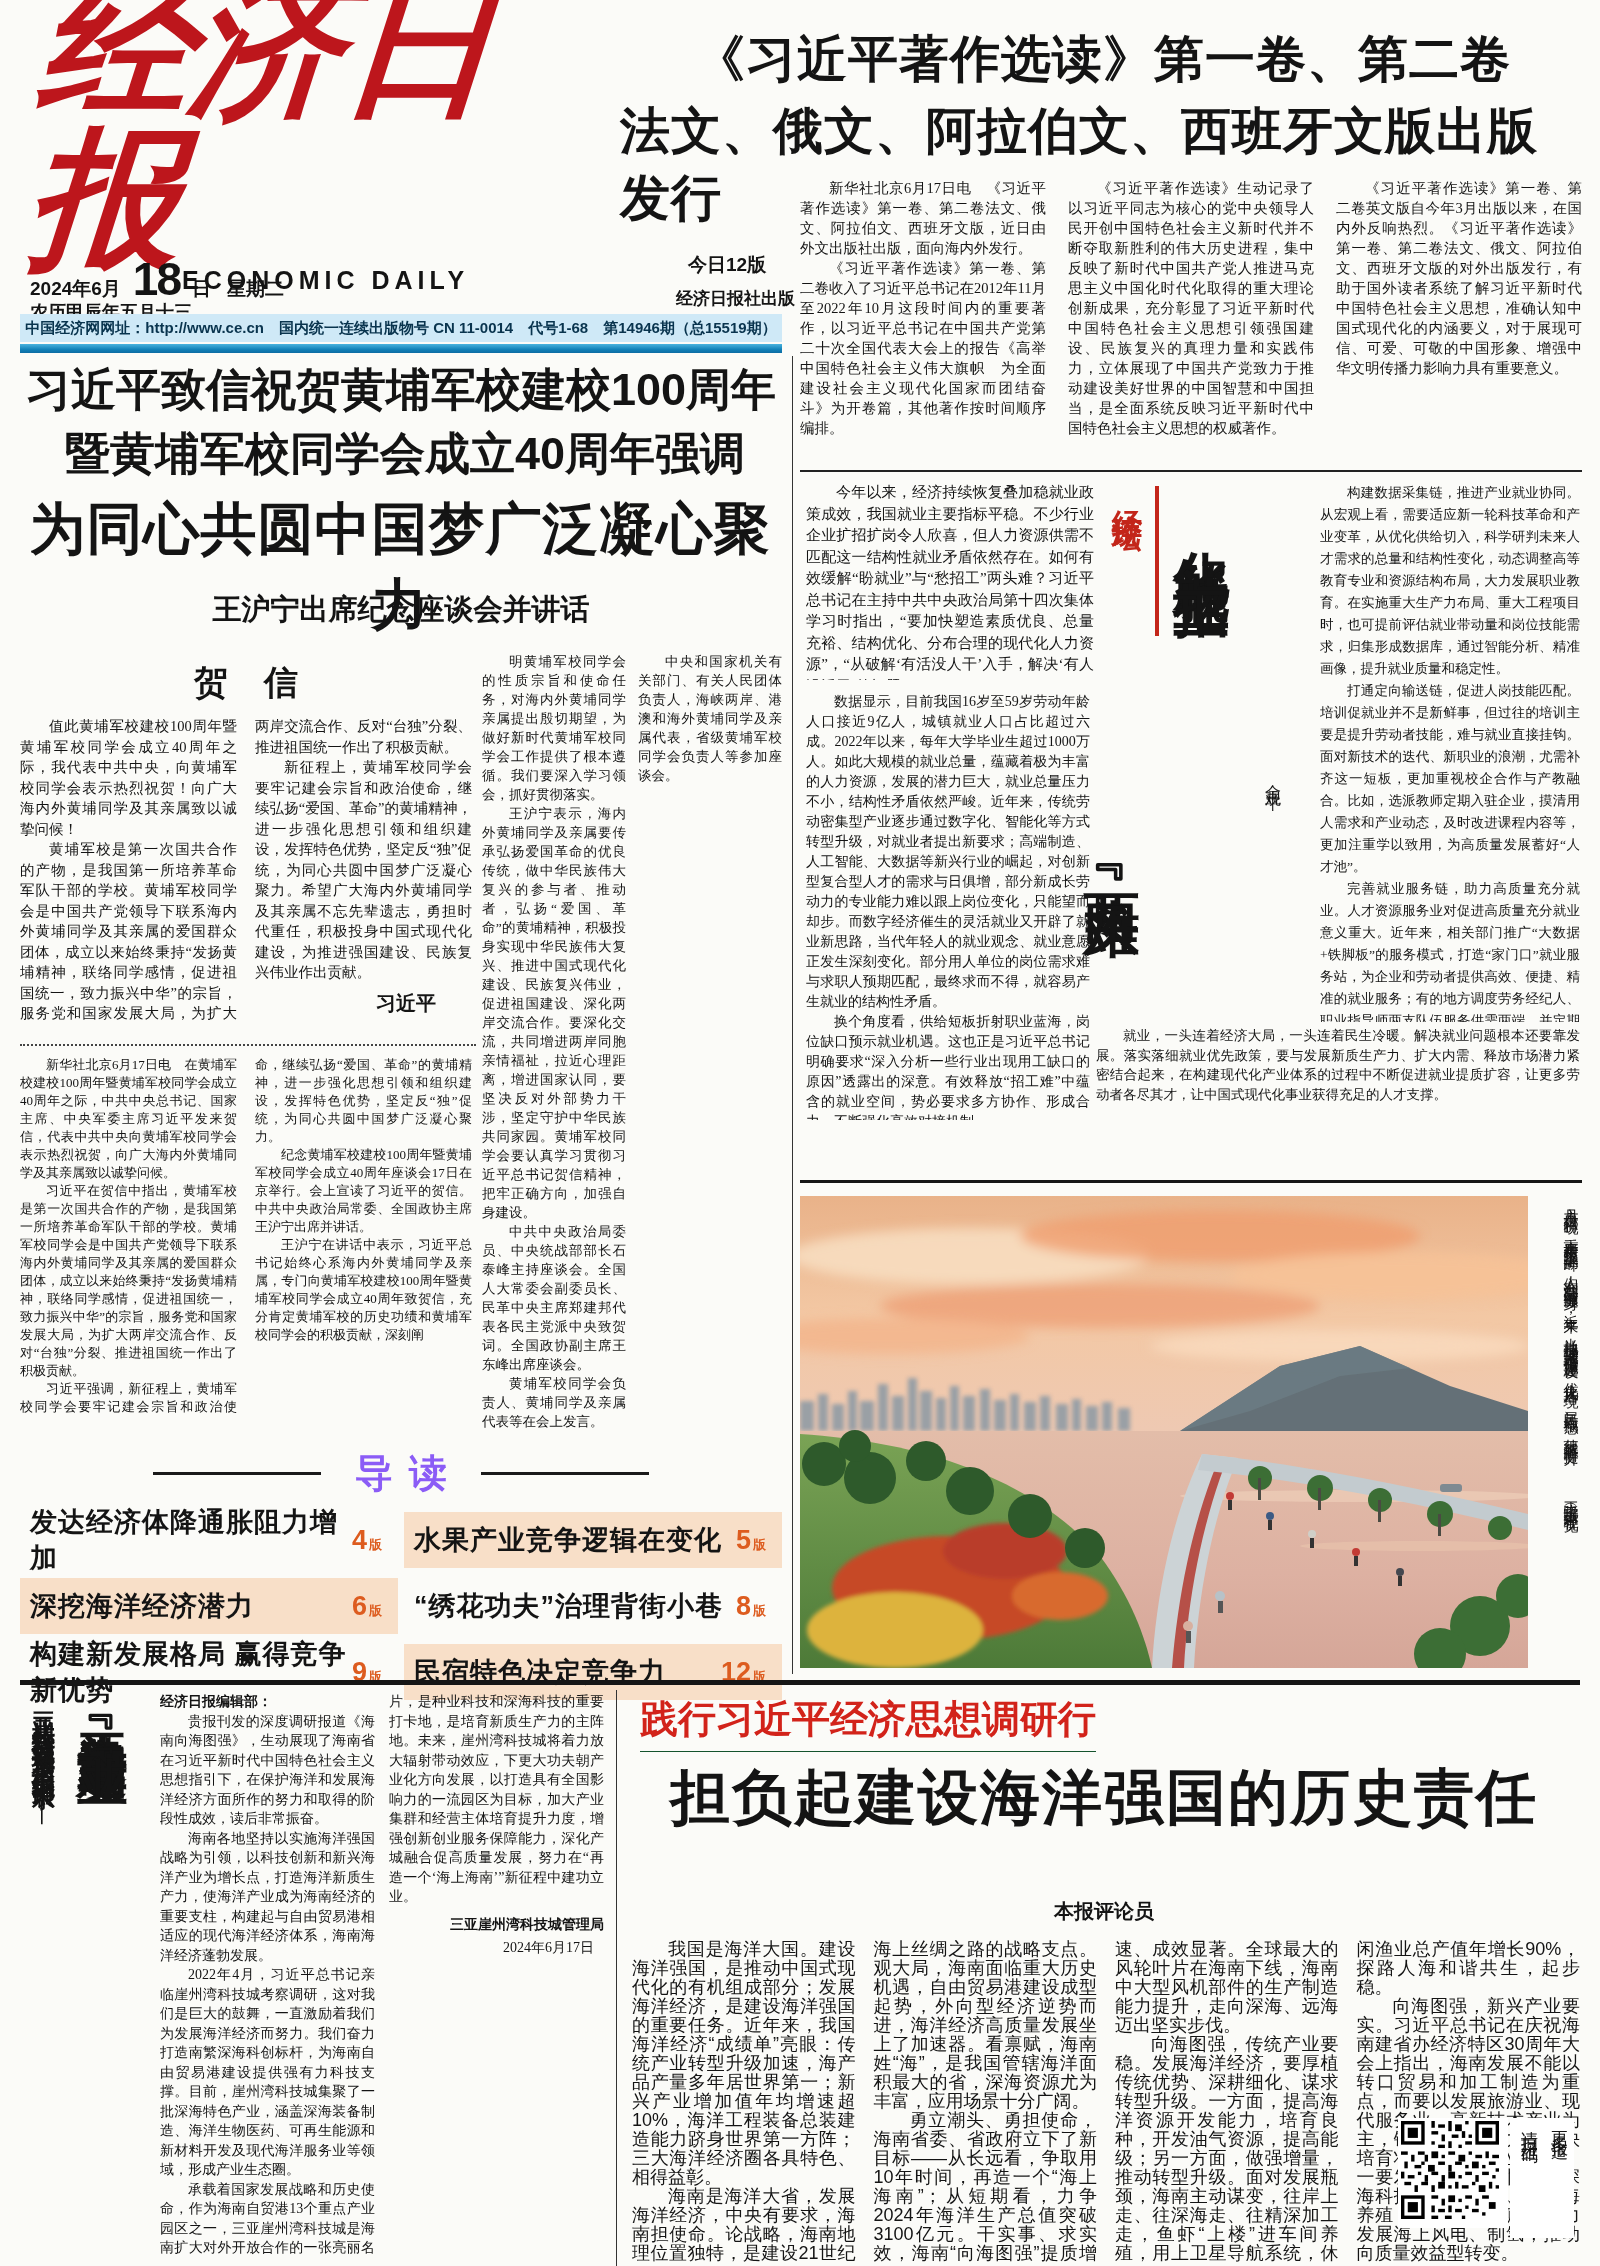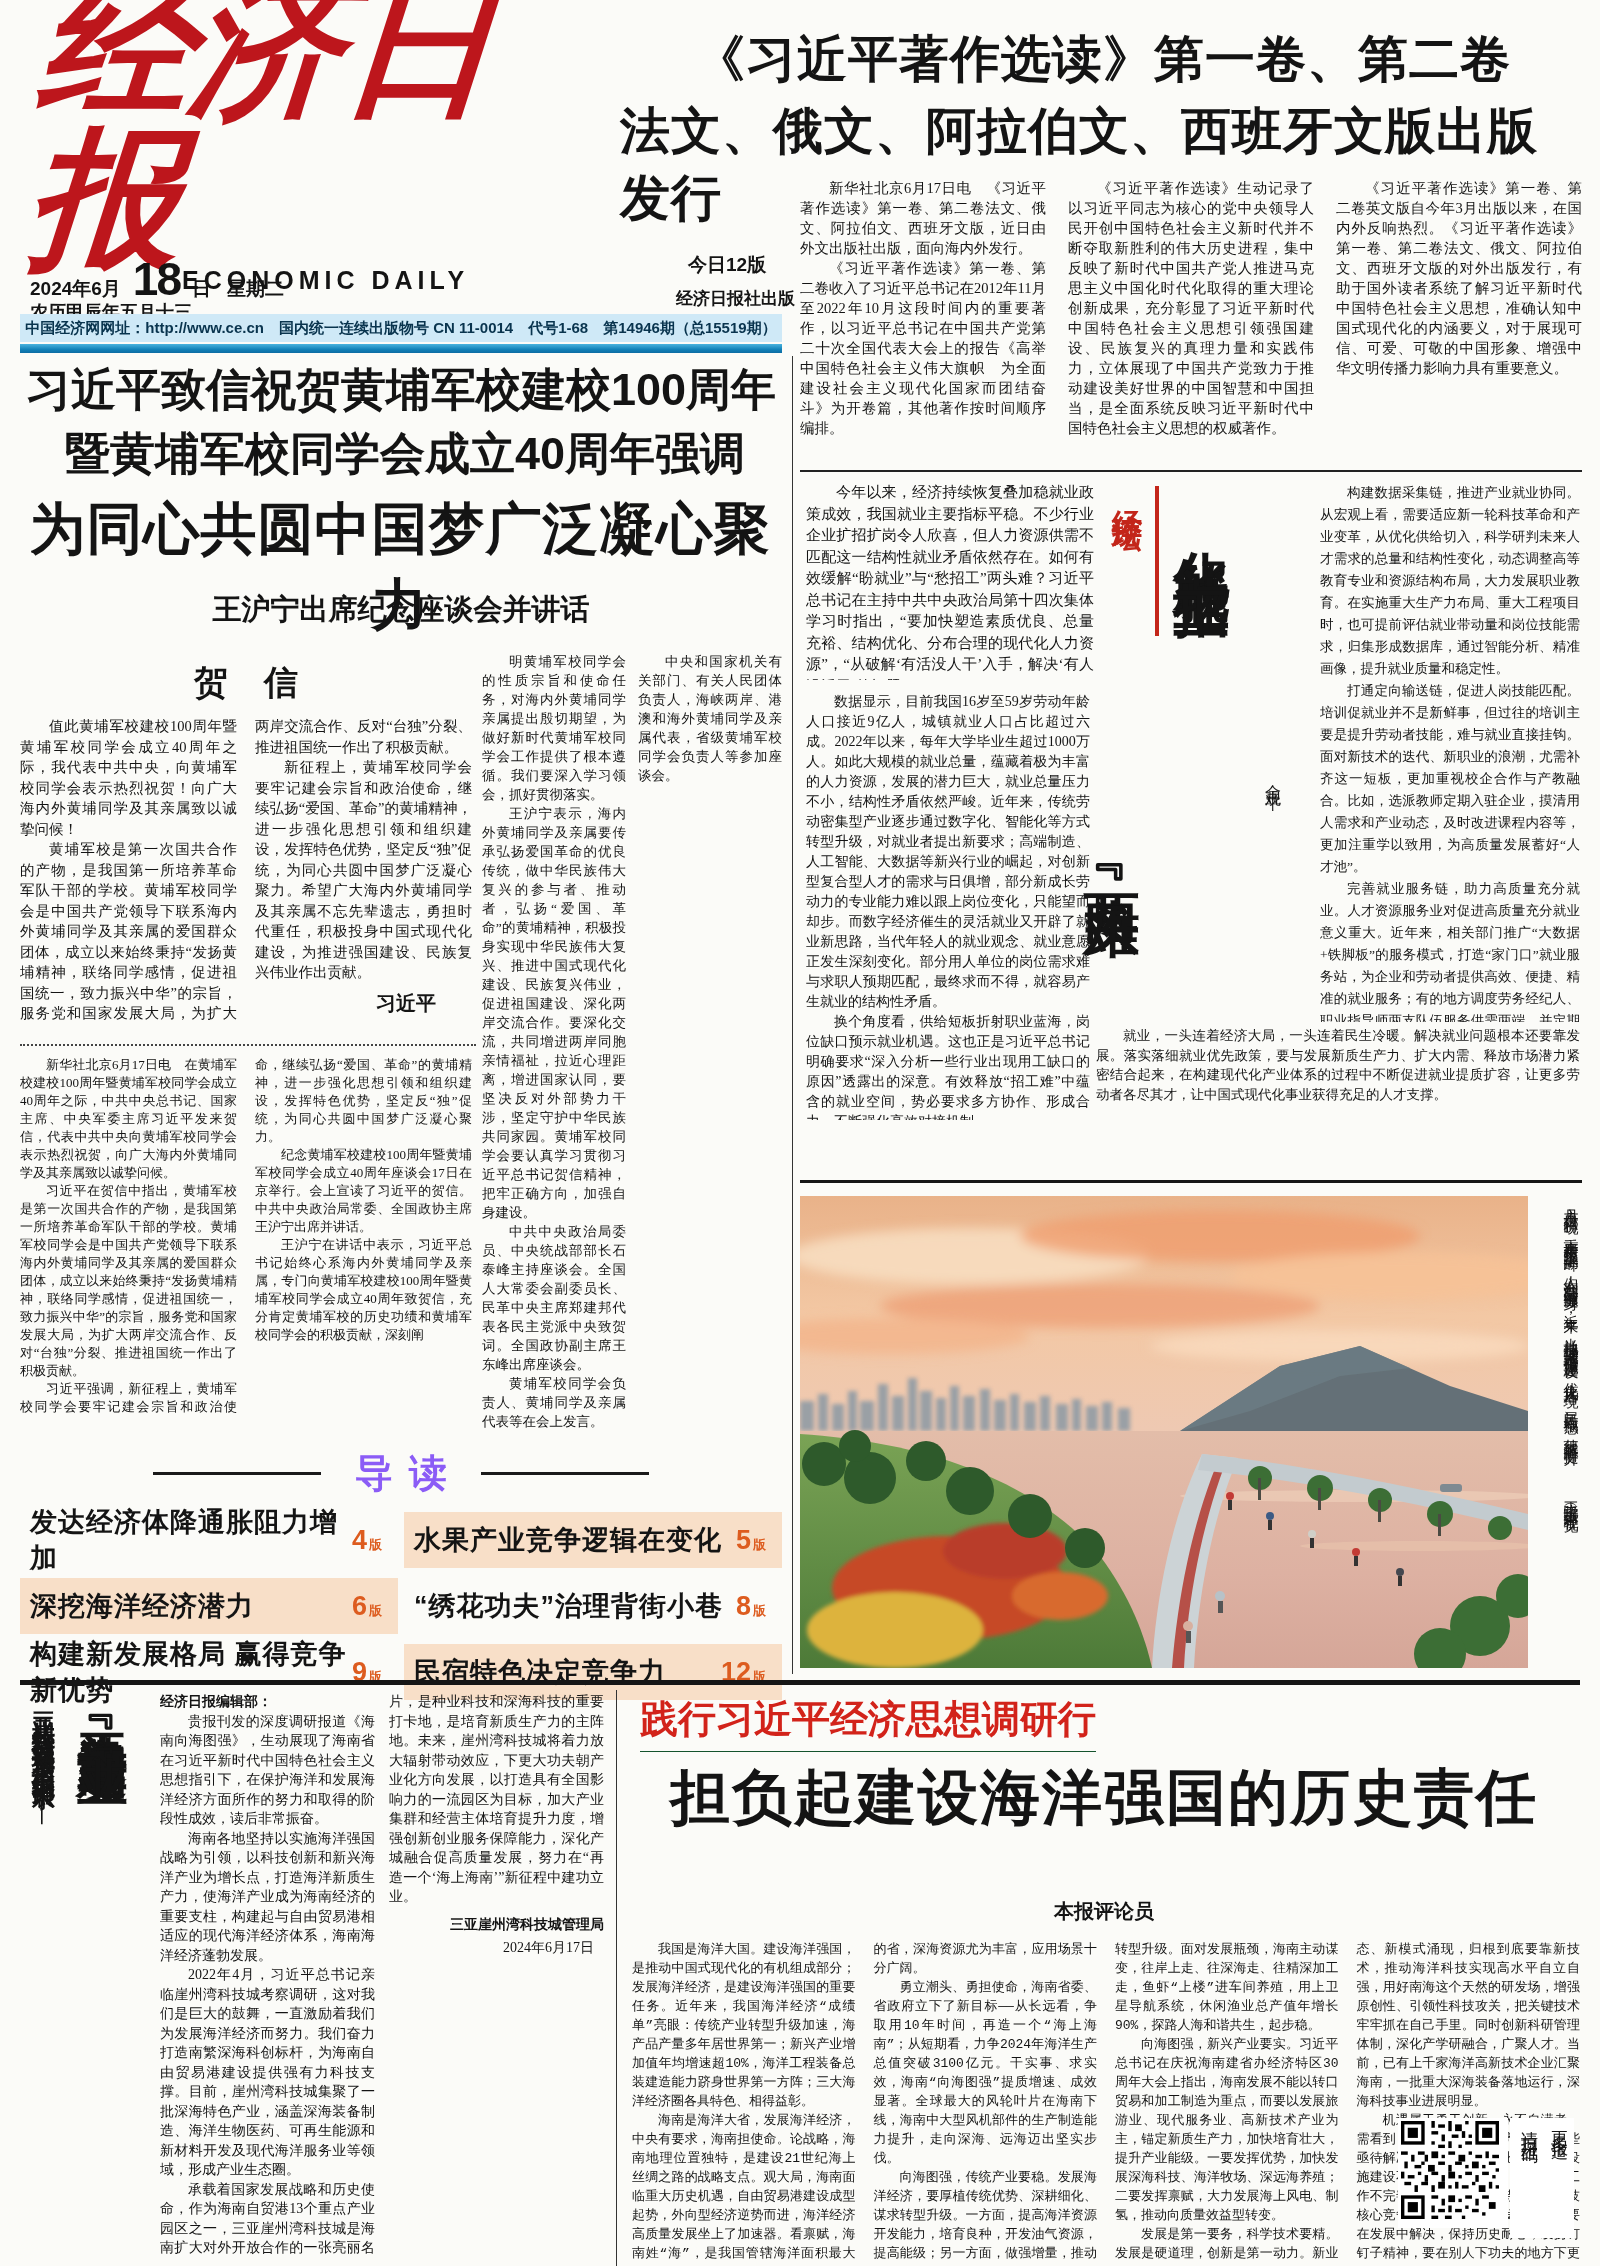"我国是海洋大国。建设海洋强国，是推动中国式现代化的有机组成部分；发展海洋经济，是" .oc-cols { font-family: Liberation Mono, monospace -> Liberation Sans, sans-serif; font-size: 13px -> 18px }
